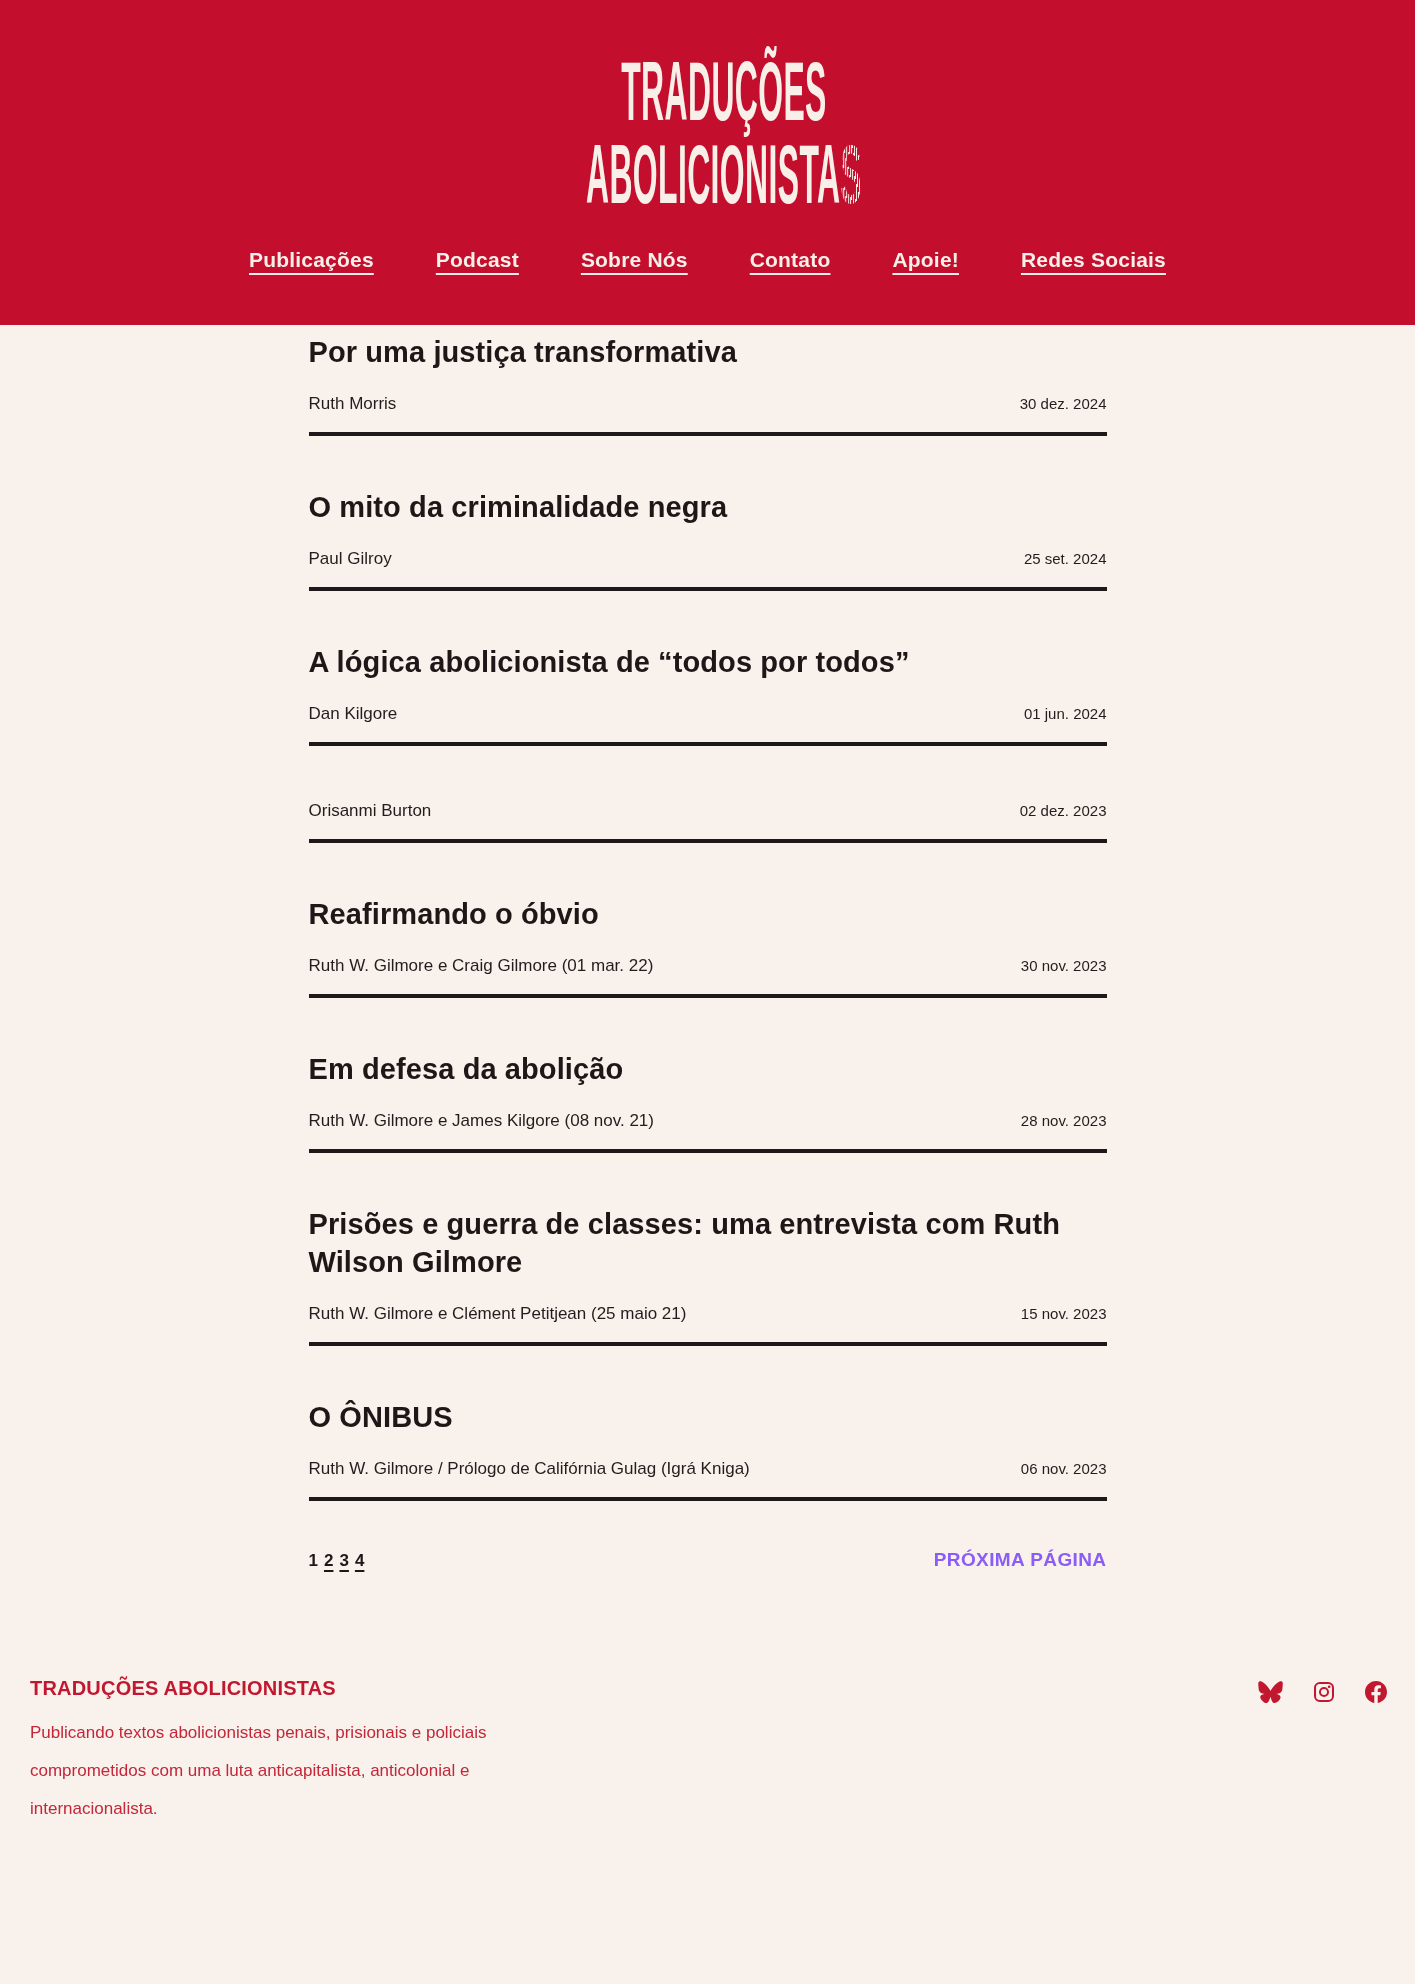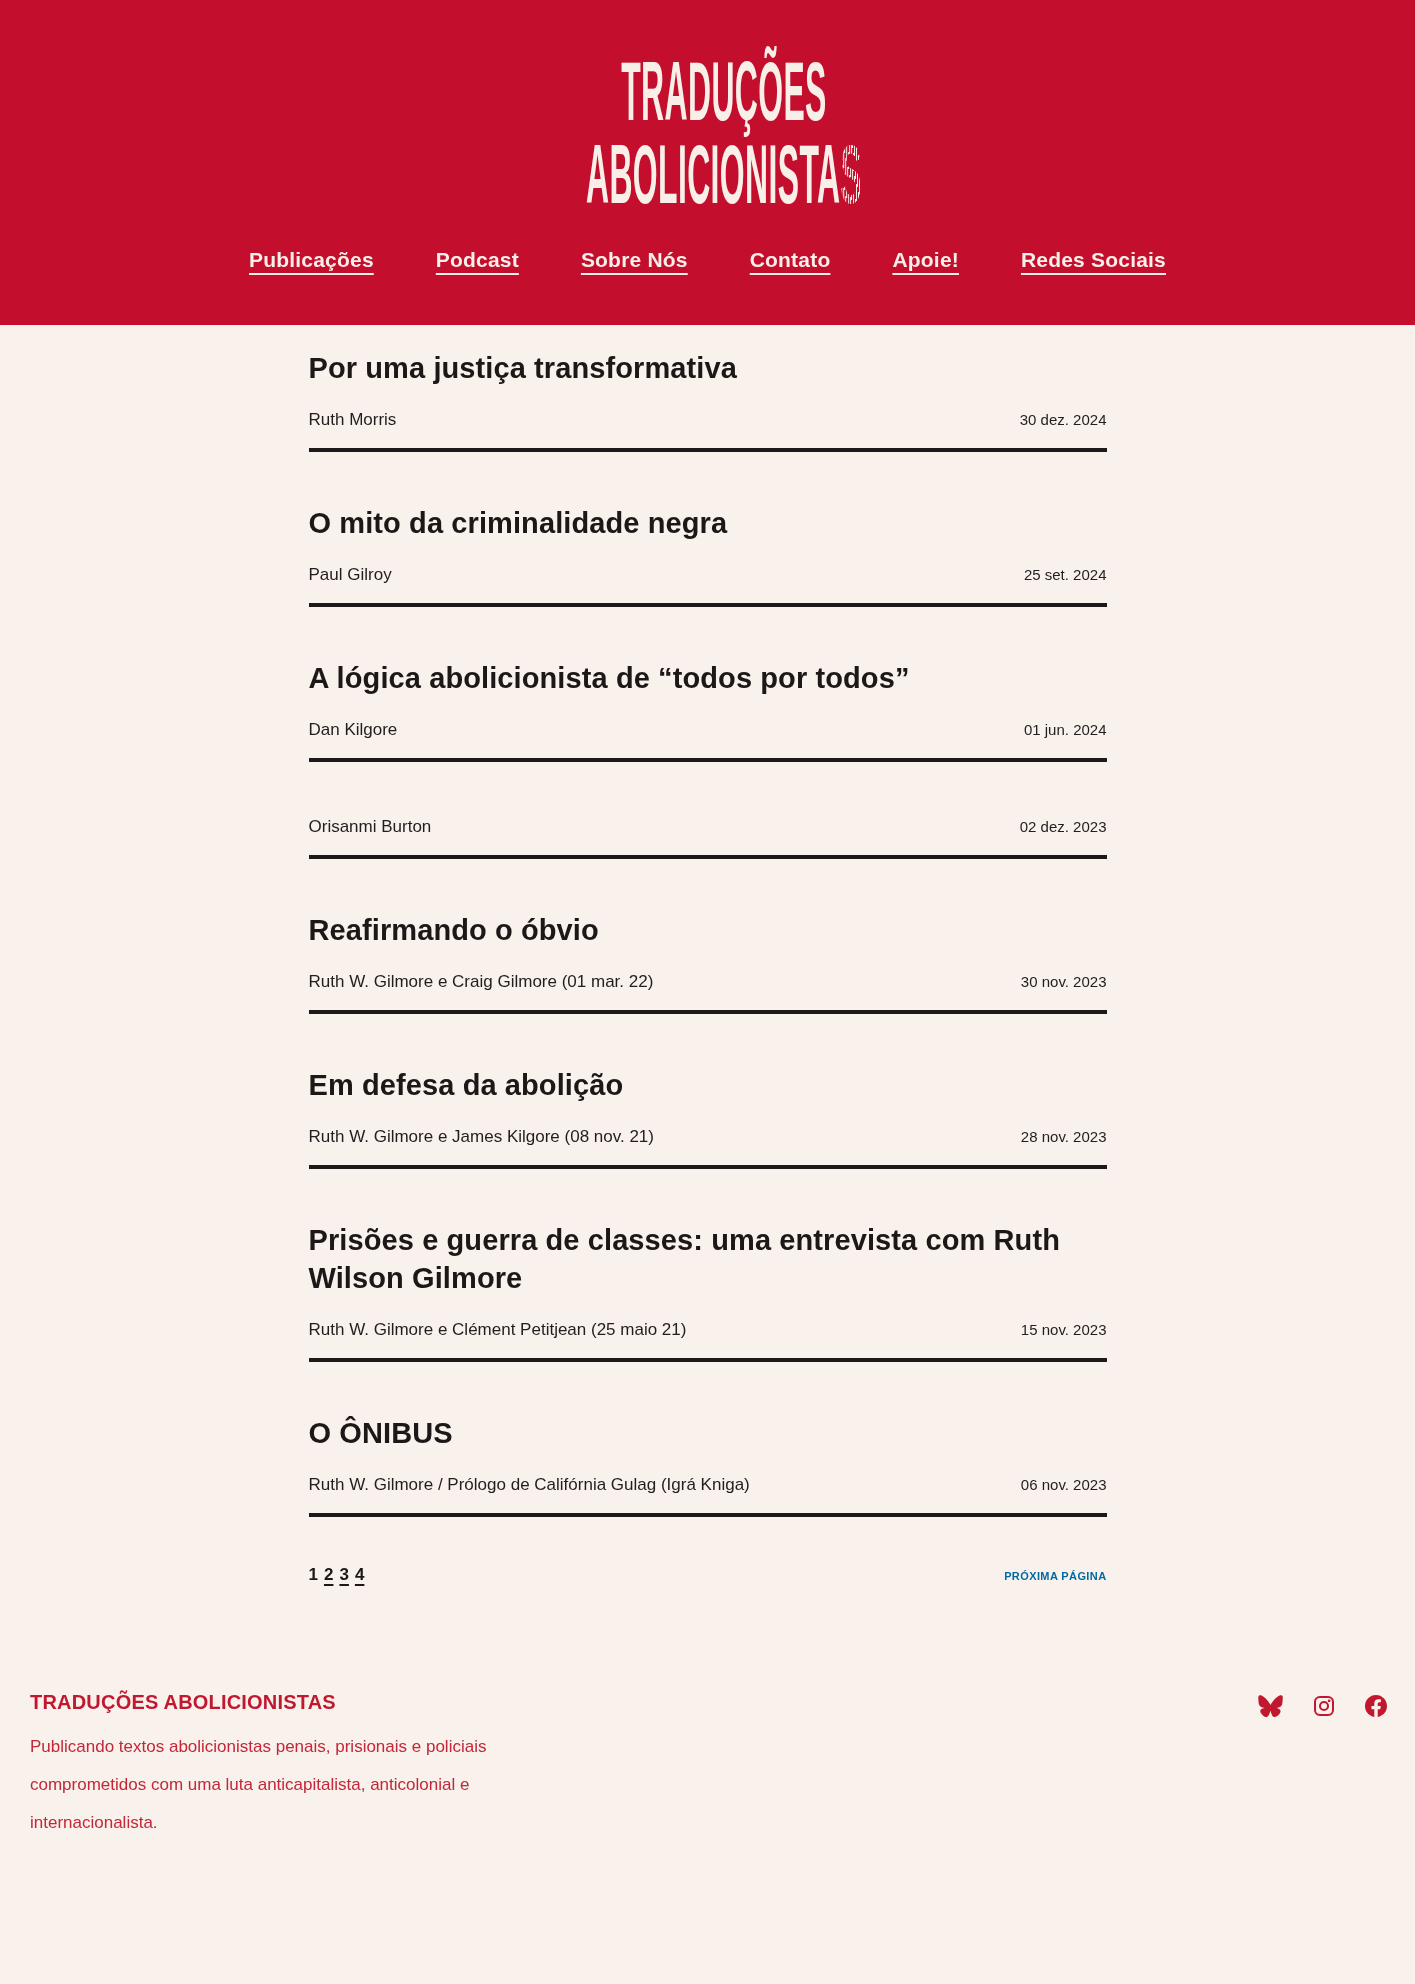"Por uma justiça transformativa" .content .post:first-child { padding-top: 24px -> 8px }
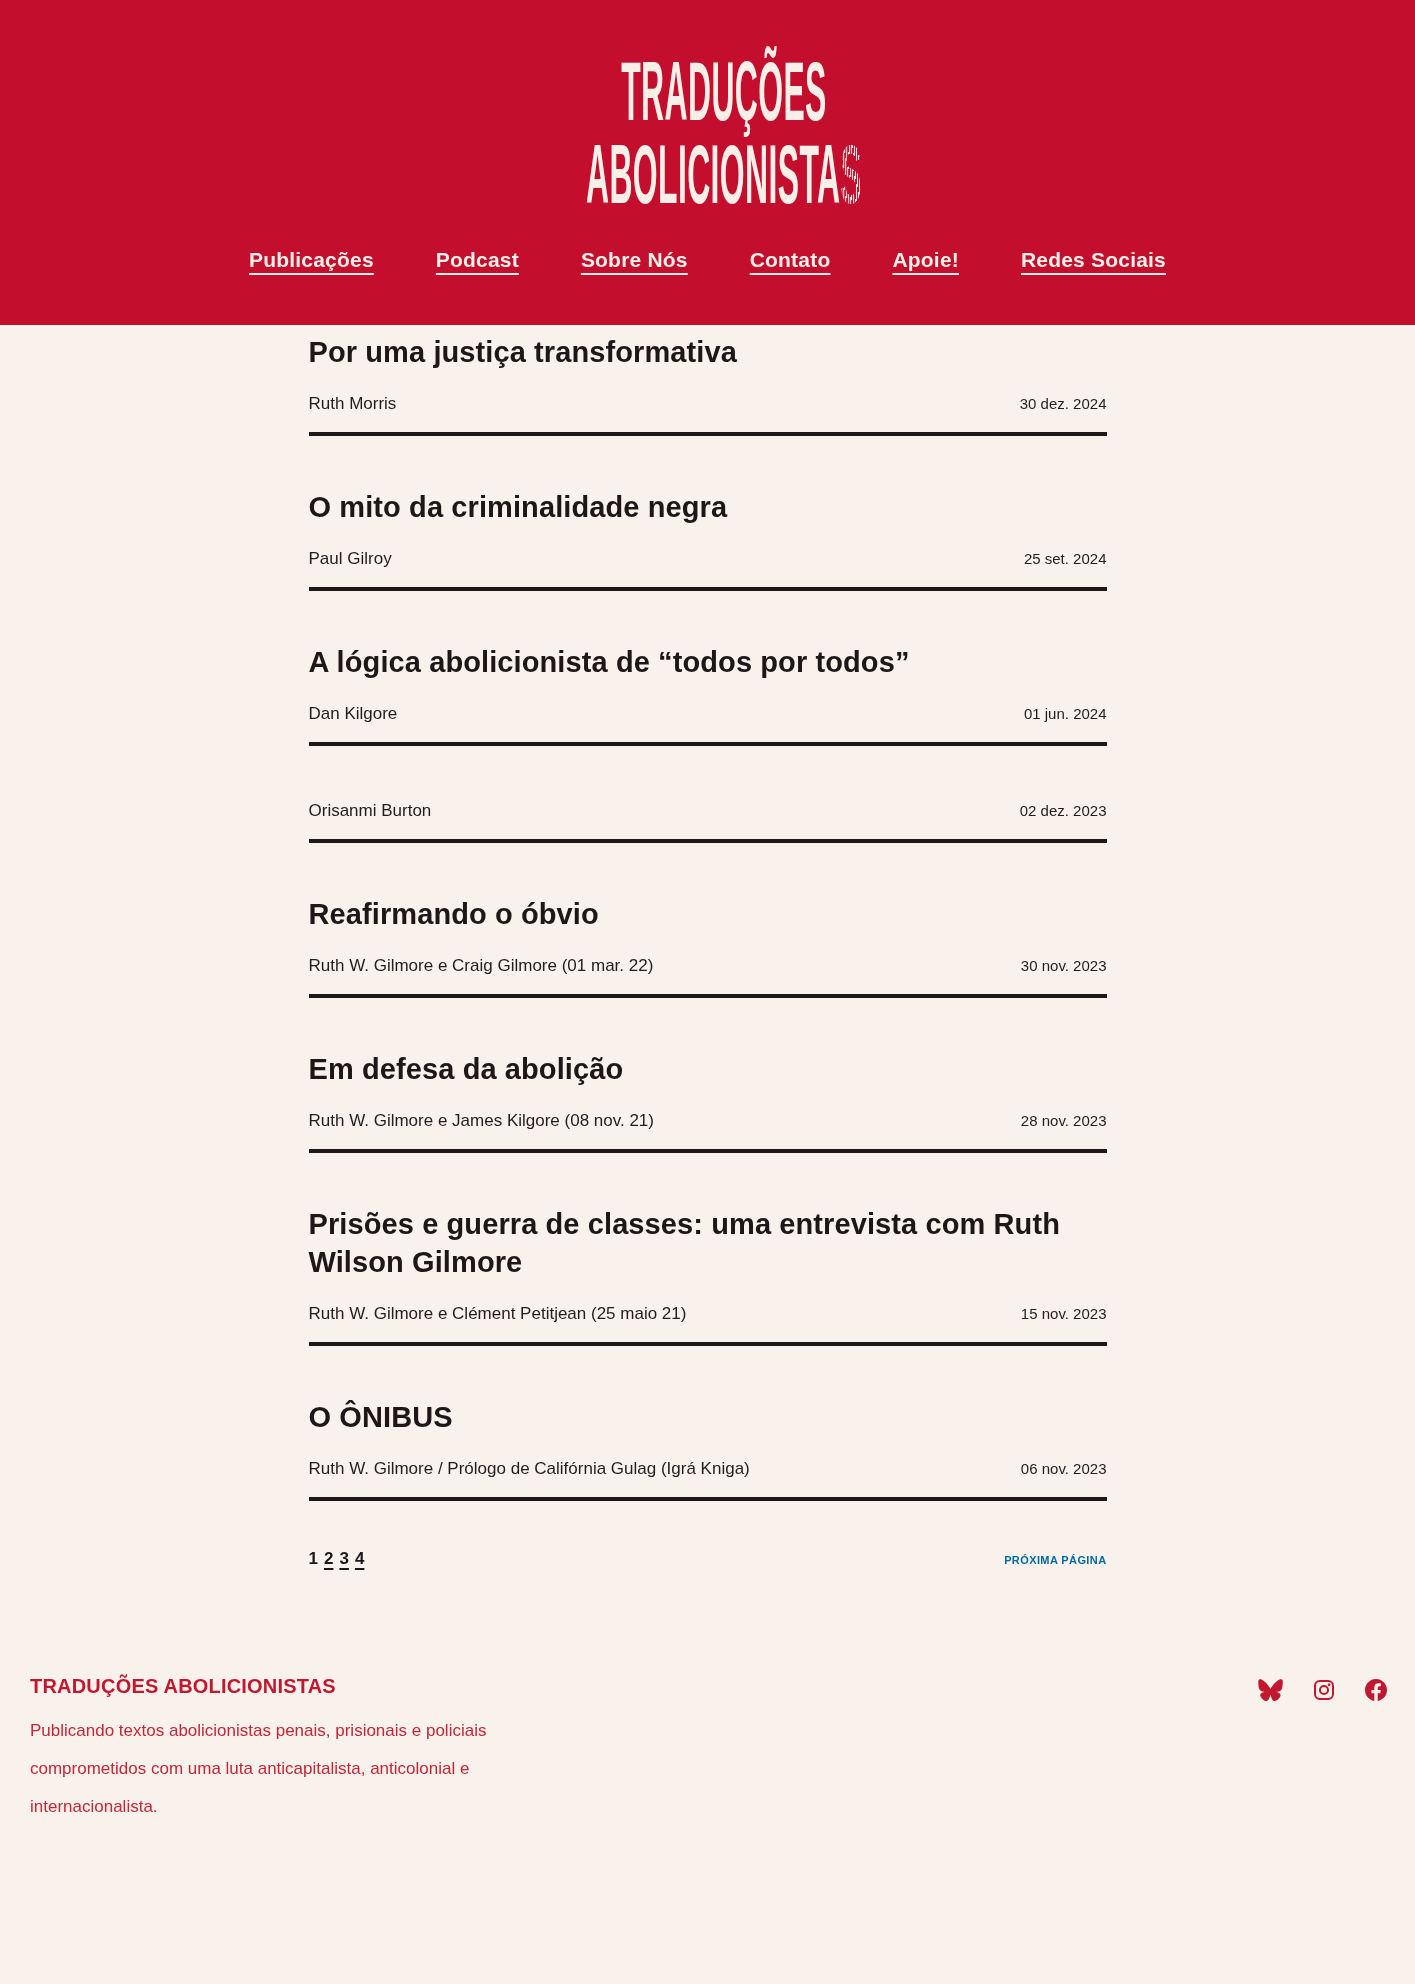"PRÓXIMA PÁGINA" .next-link { color: #0369a1 -> #8b5cf6; font-size: 11px -> 19px }
